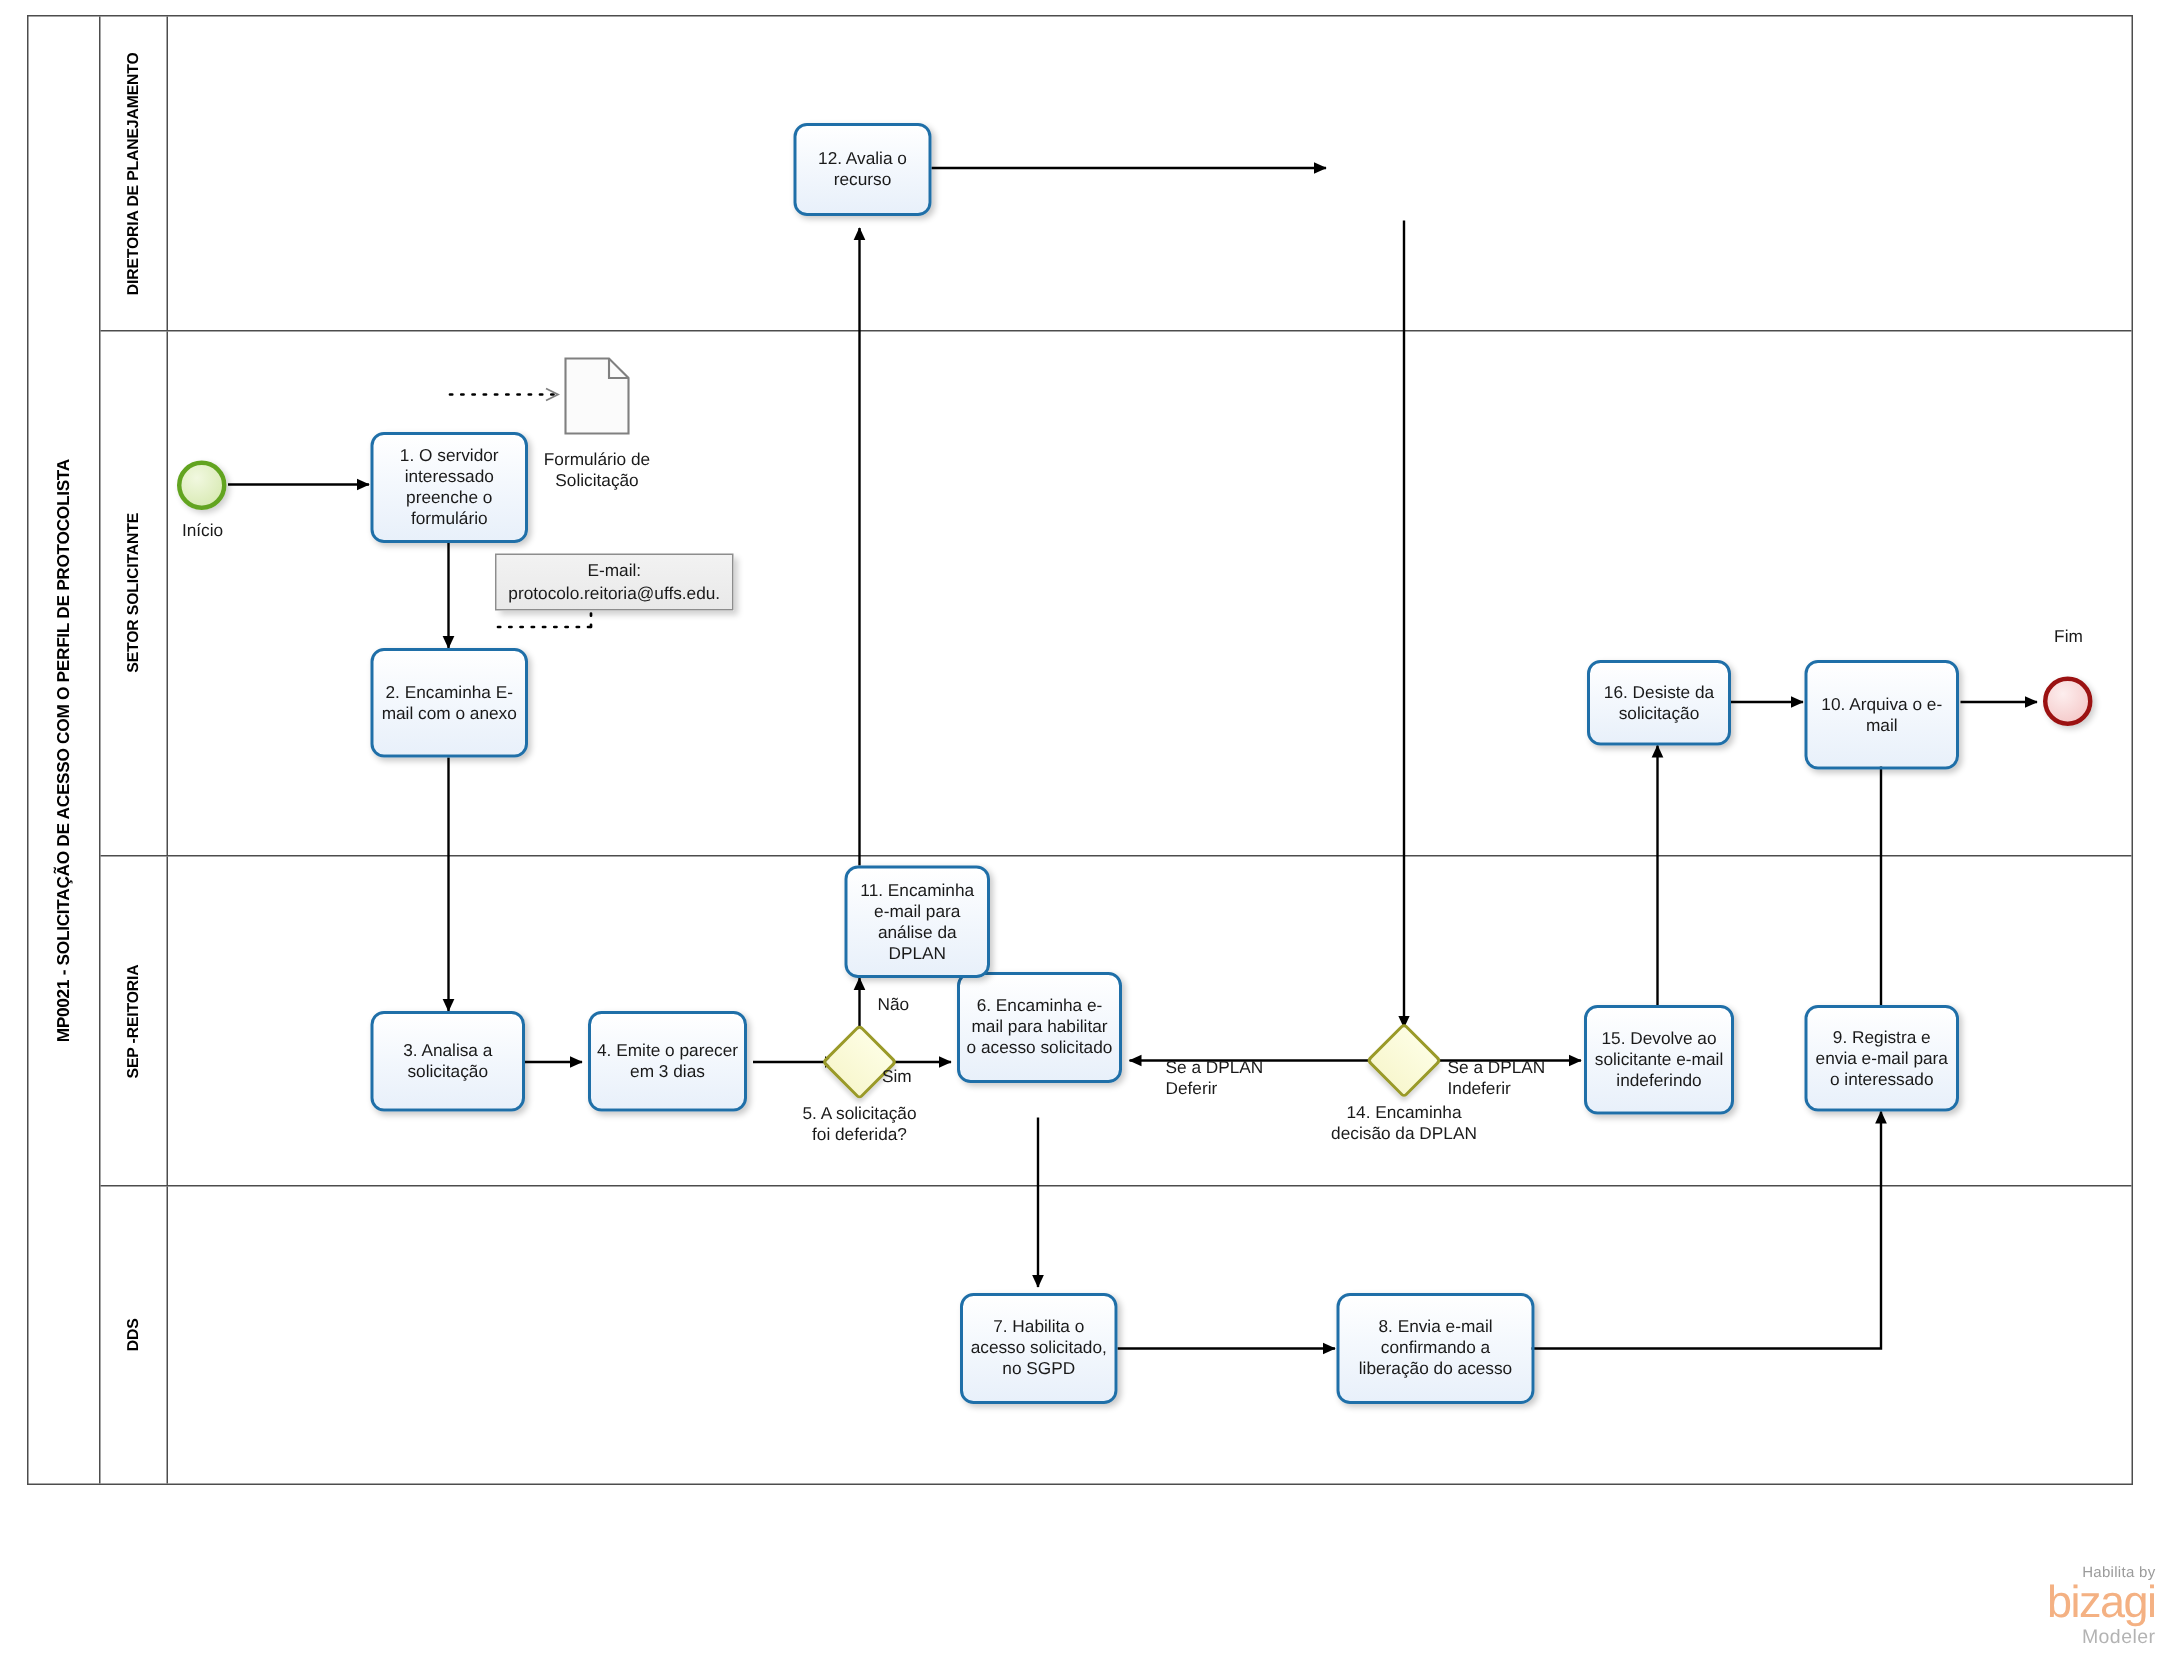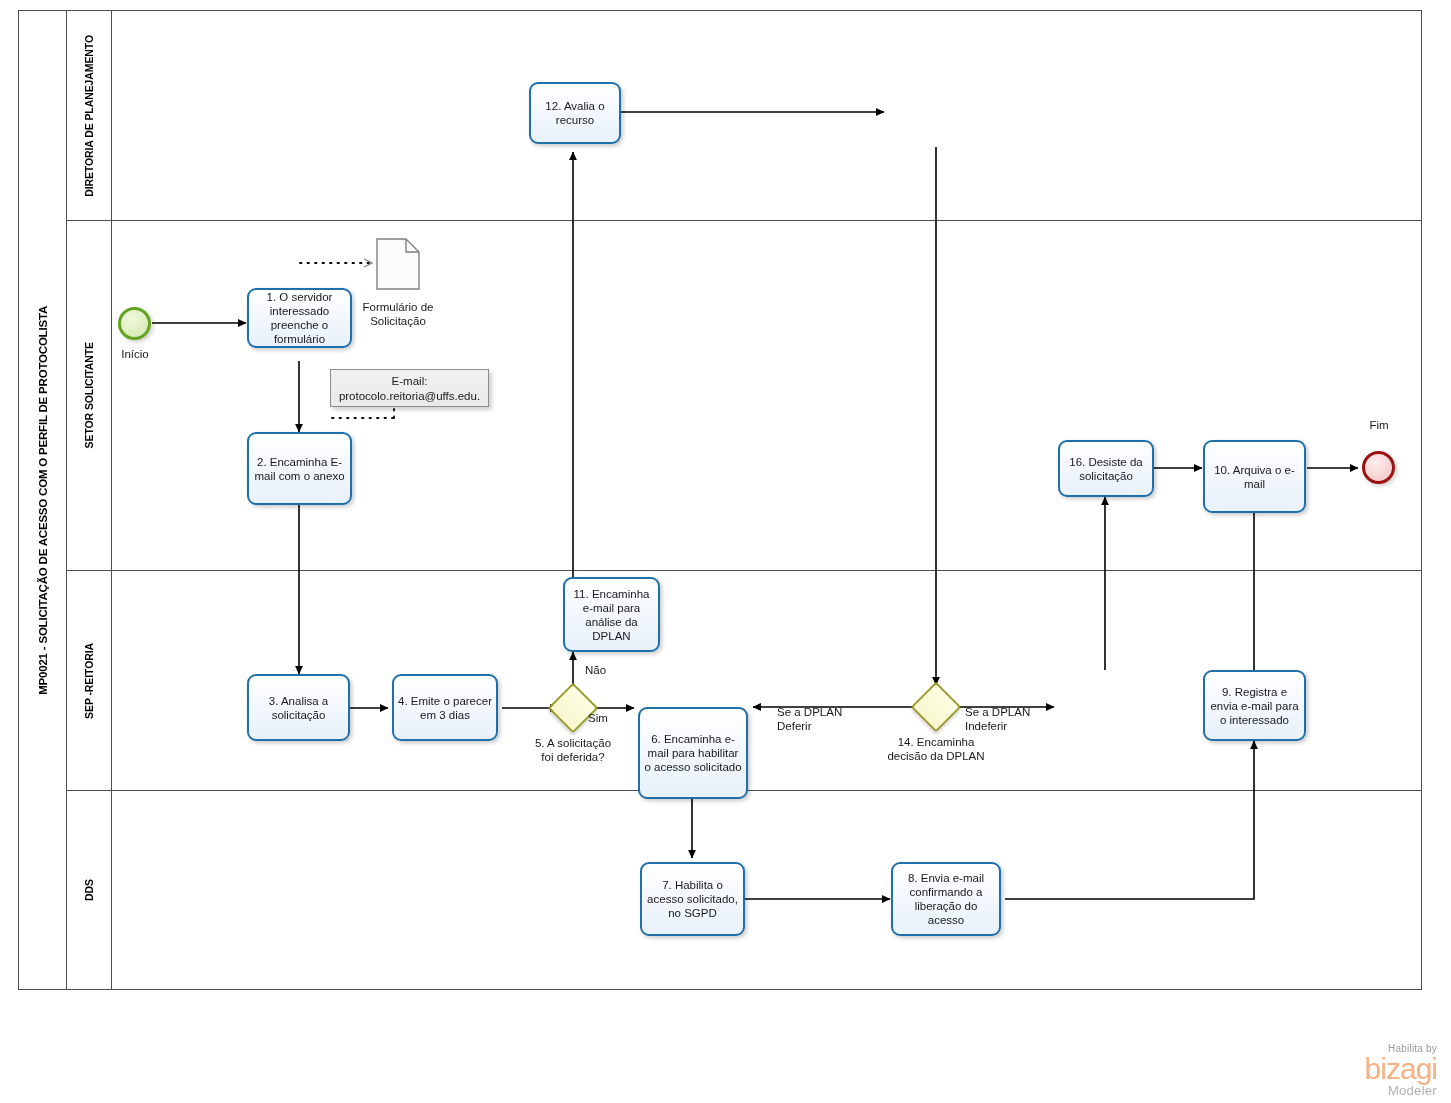"1. O servidor interessado preenche" div.node { height: 60px -> 74px }
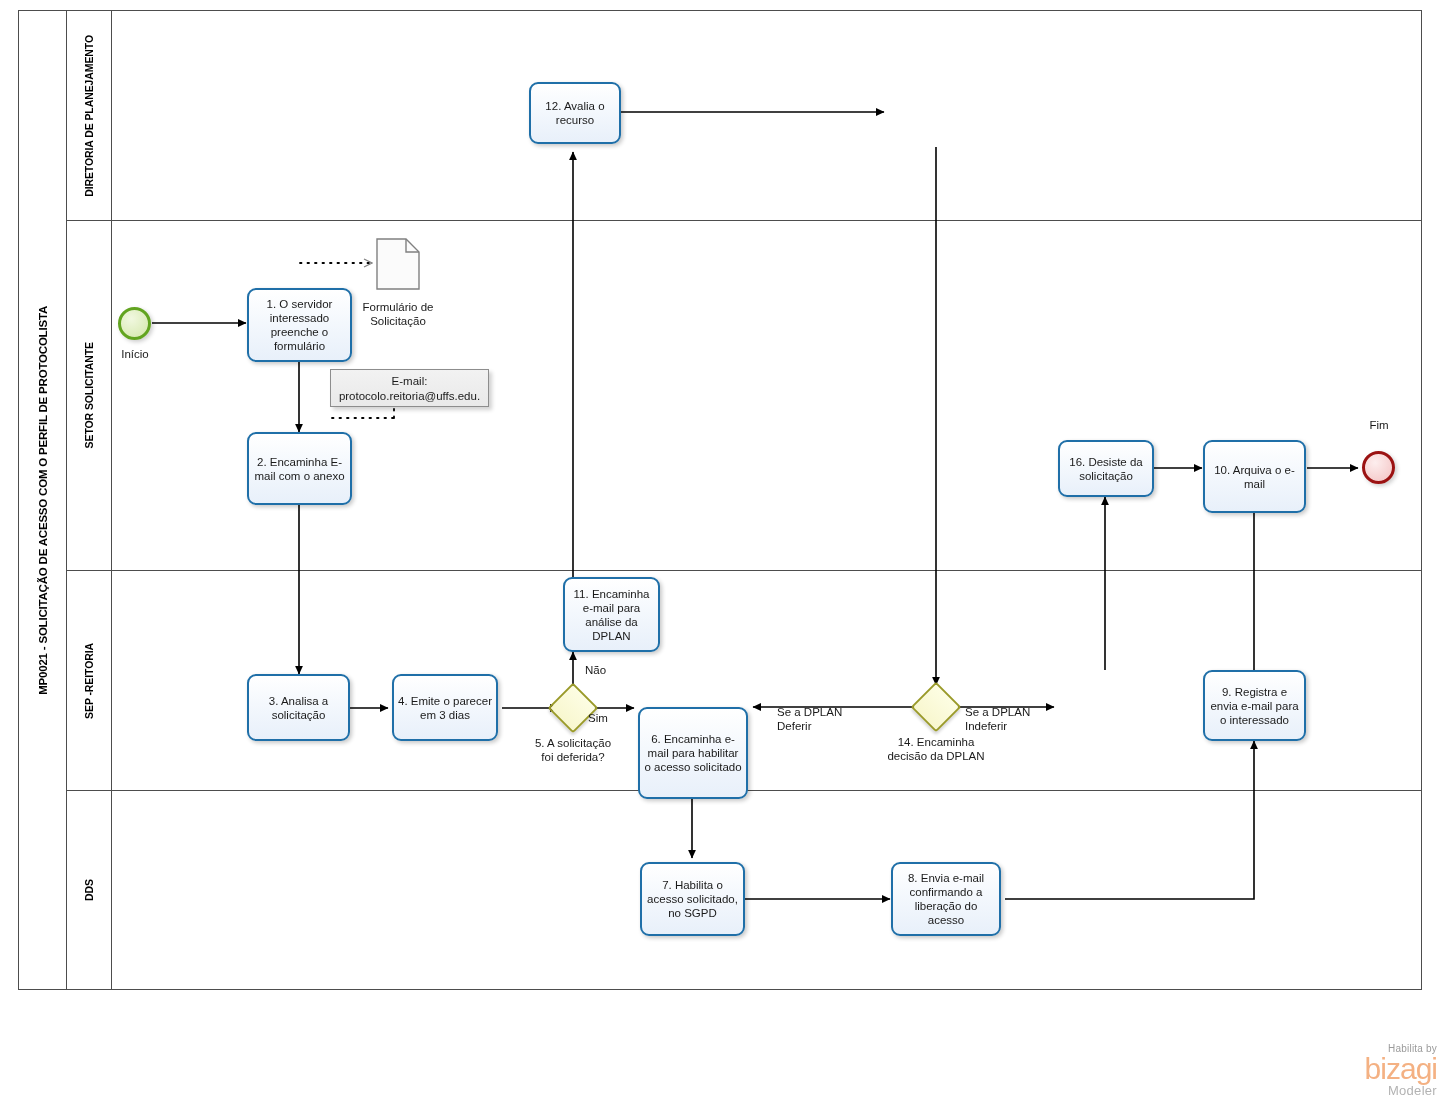"6. Encaminha e-mail para habilitar" div.node { height: 92px -> 74px; top: 707px -> 648px }
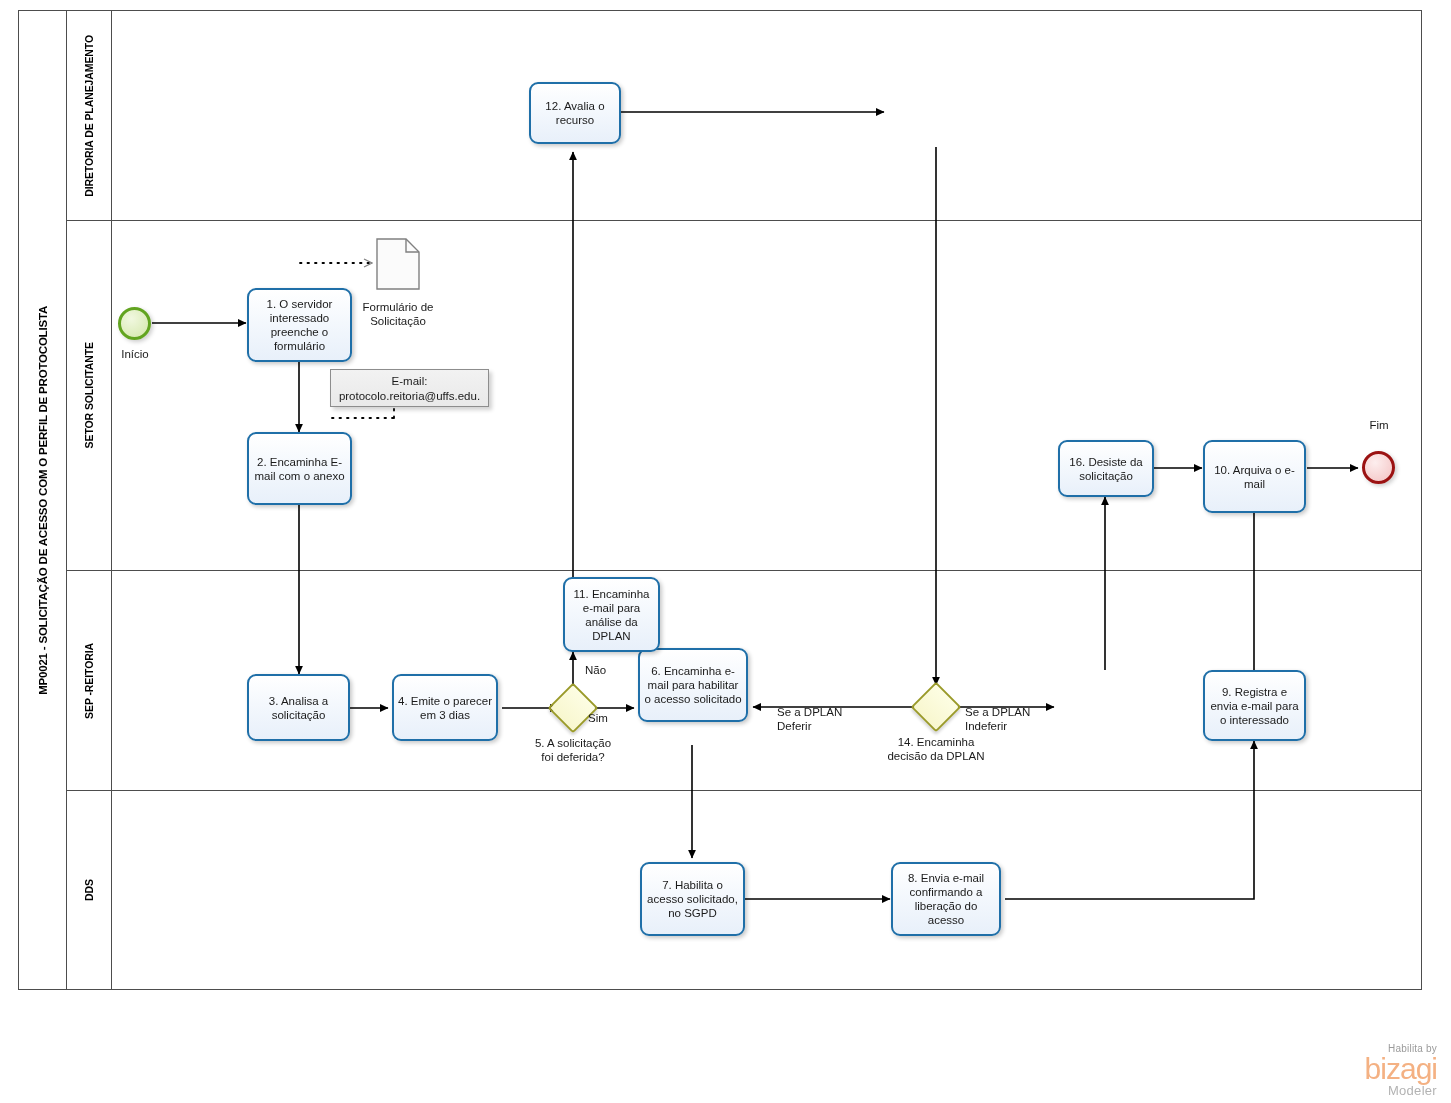"15. Devolve ao solicitante e-mail" div.node { html: none -> <div>15. Devolve ao solicitante e-mail indeferindo</div> }
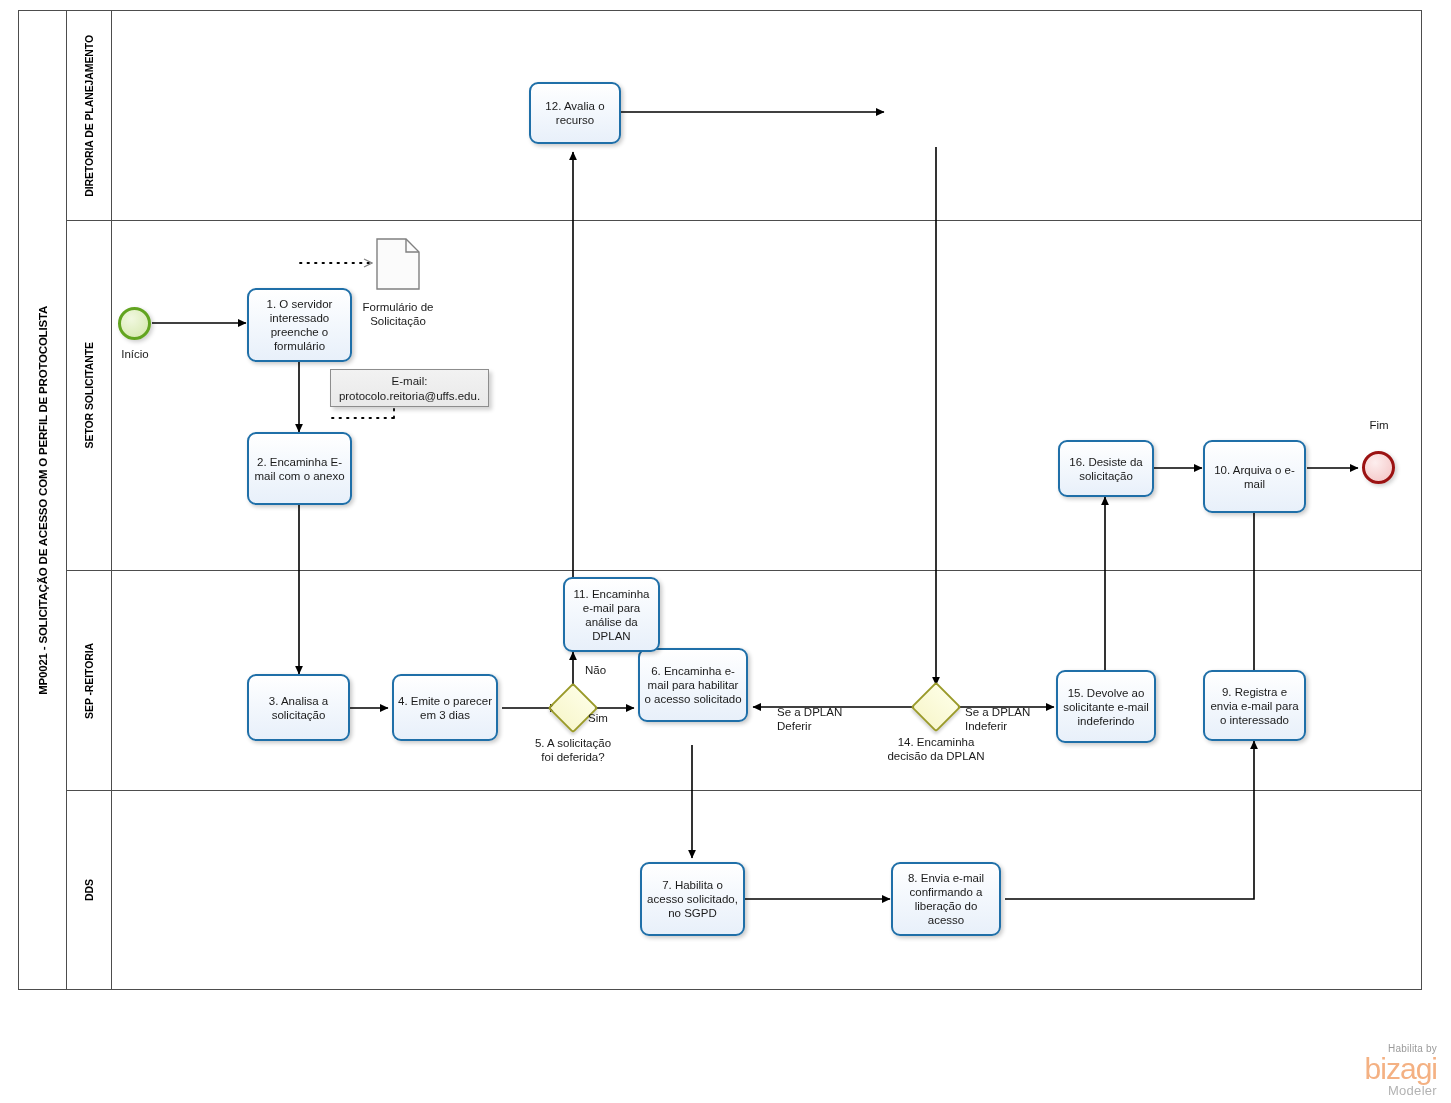"8. Envia e-mail confirmando a" div.node { width: 110px -> 132px }
